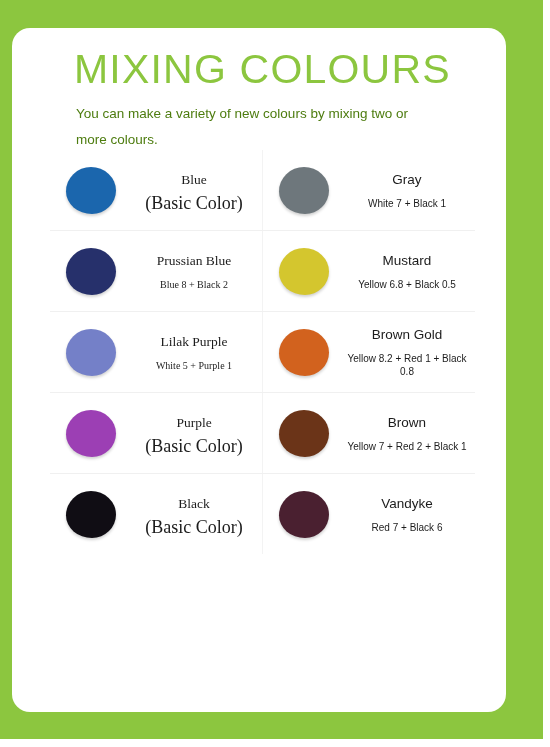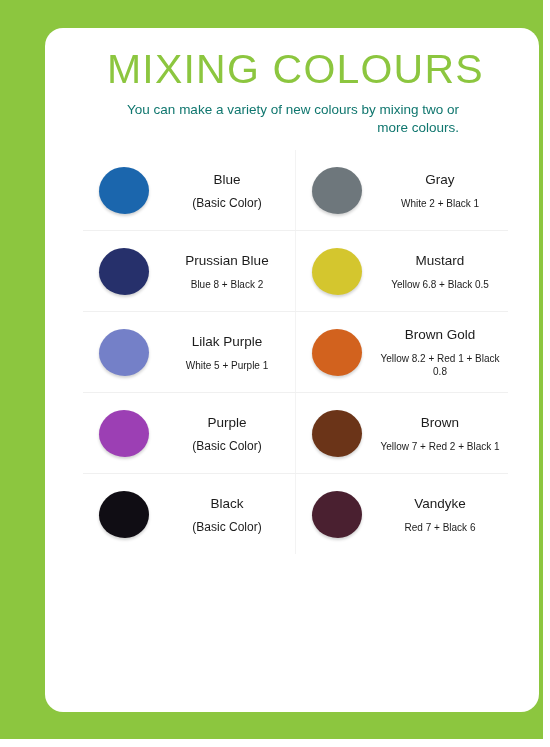"MIXING COLOURS" #card { left: 45px -> 12px }
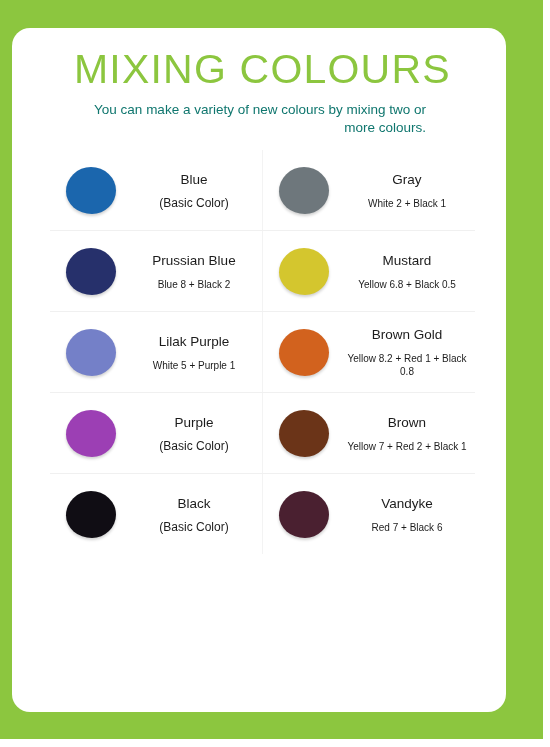"You can make a variety" #subtitle { color: #0f766e -> #4d7c0f; line-height: 18px -> 26px; text-align: right -> none }
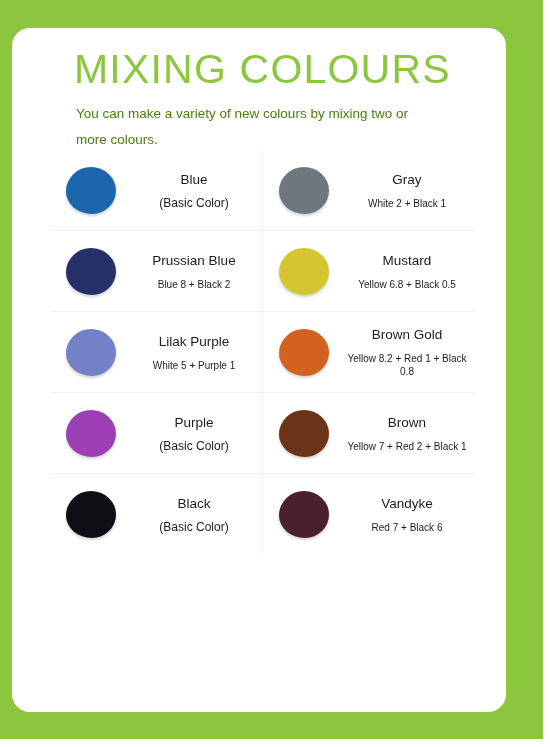"Blue" #grid td.col-left { font-family: none -> Liberation Serif, serif }
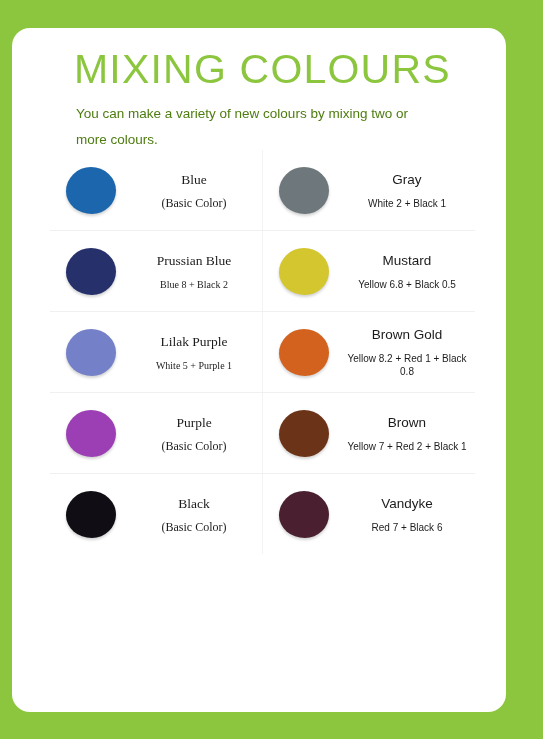"(Basic Color)" .color-recipe.basic { font-size: 12px -> 18px }
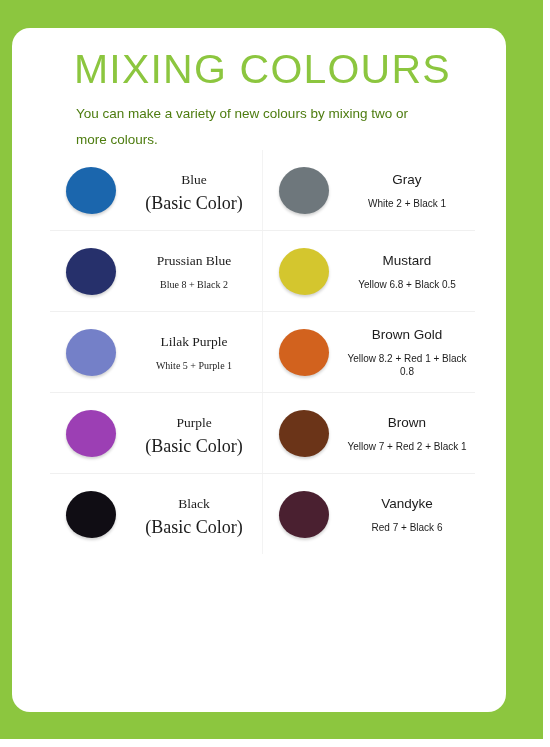"White 2 + Black 1" div.color-recipe { text: 2 -> 7 }
